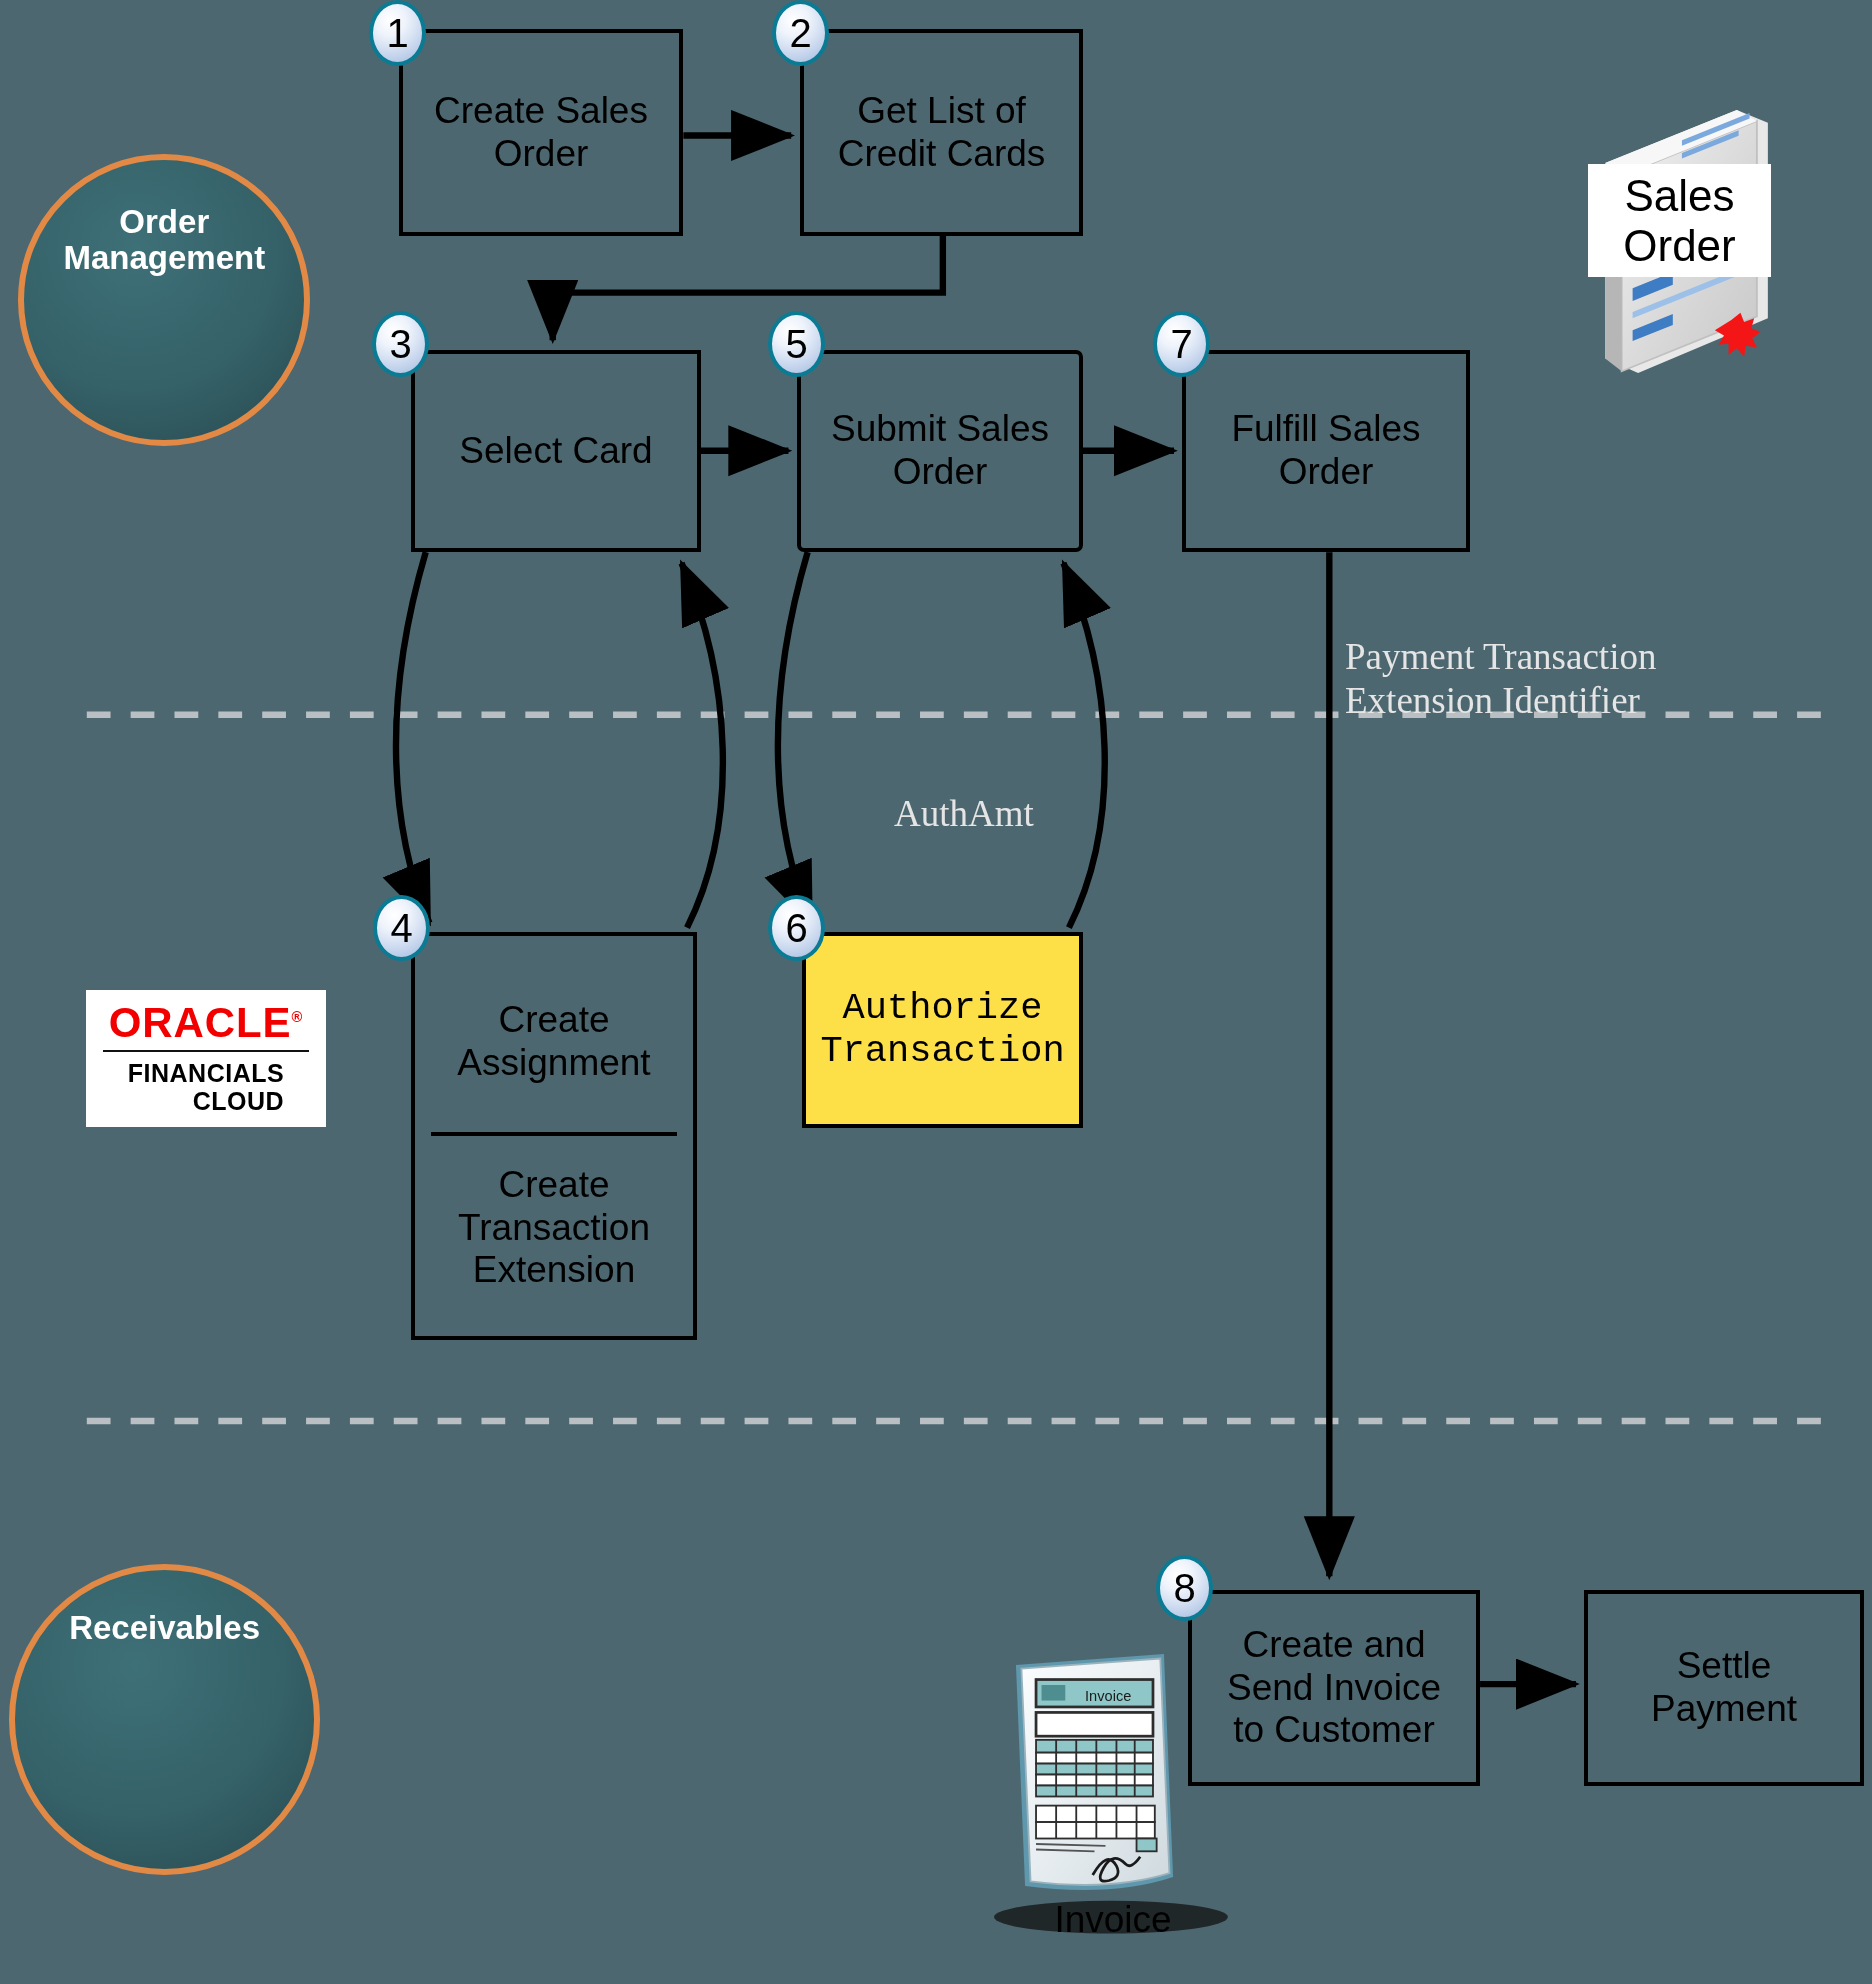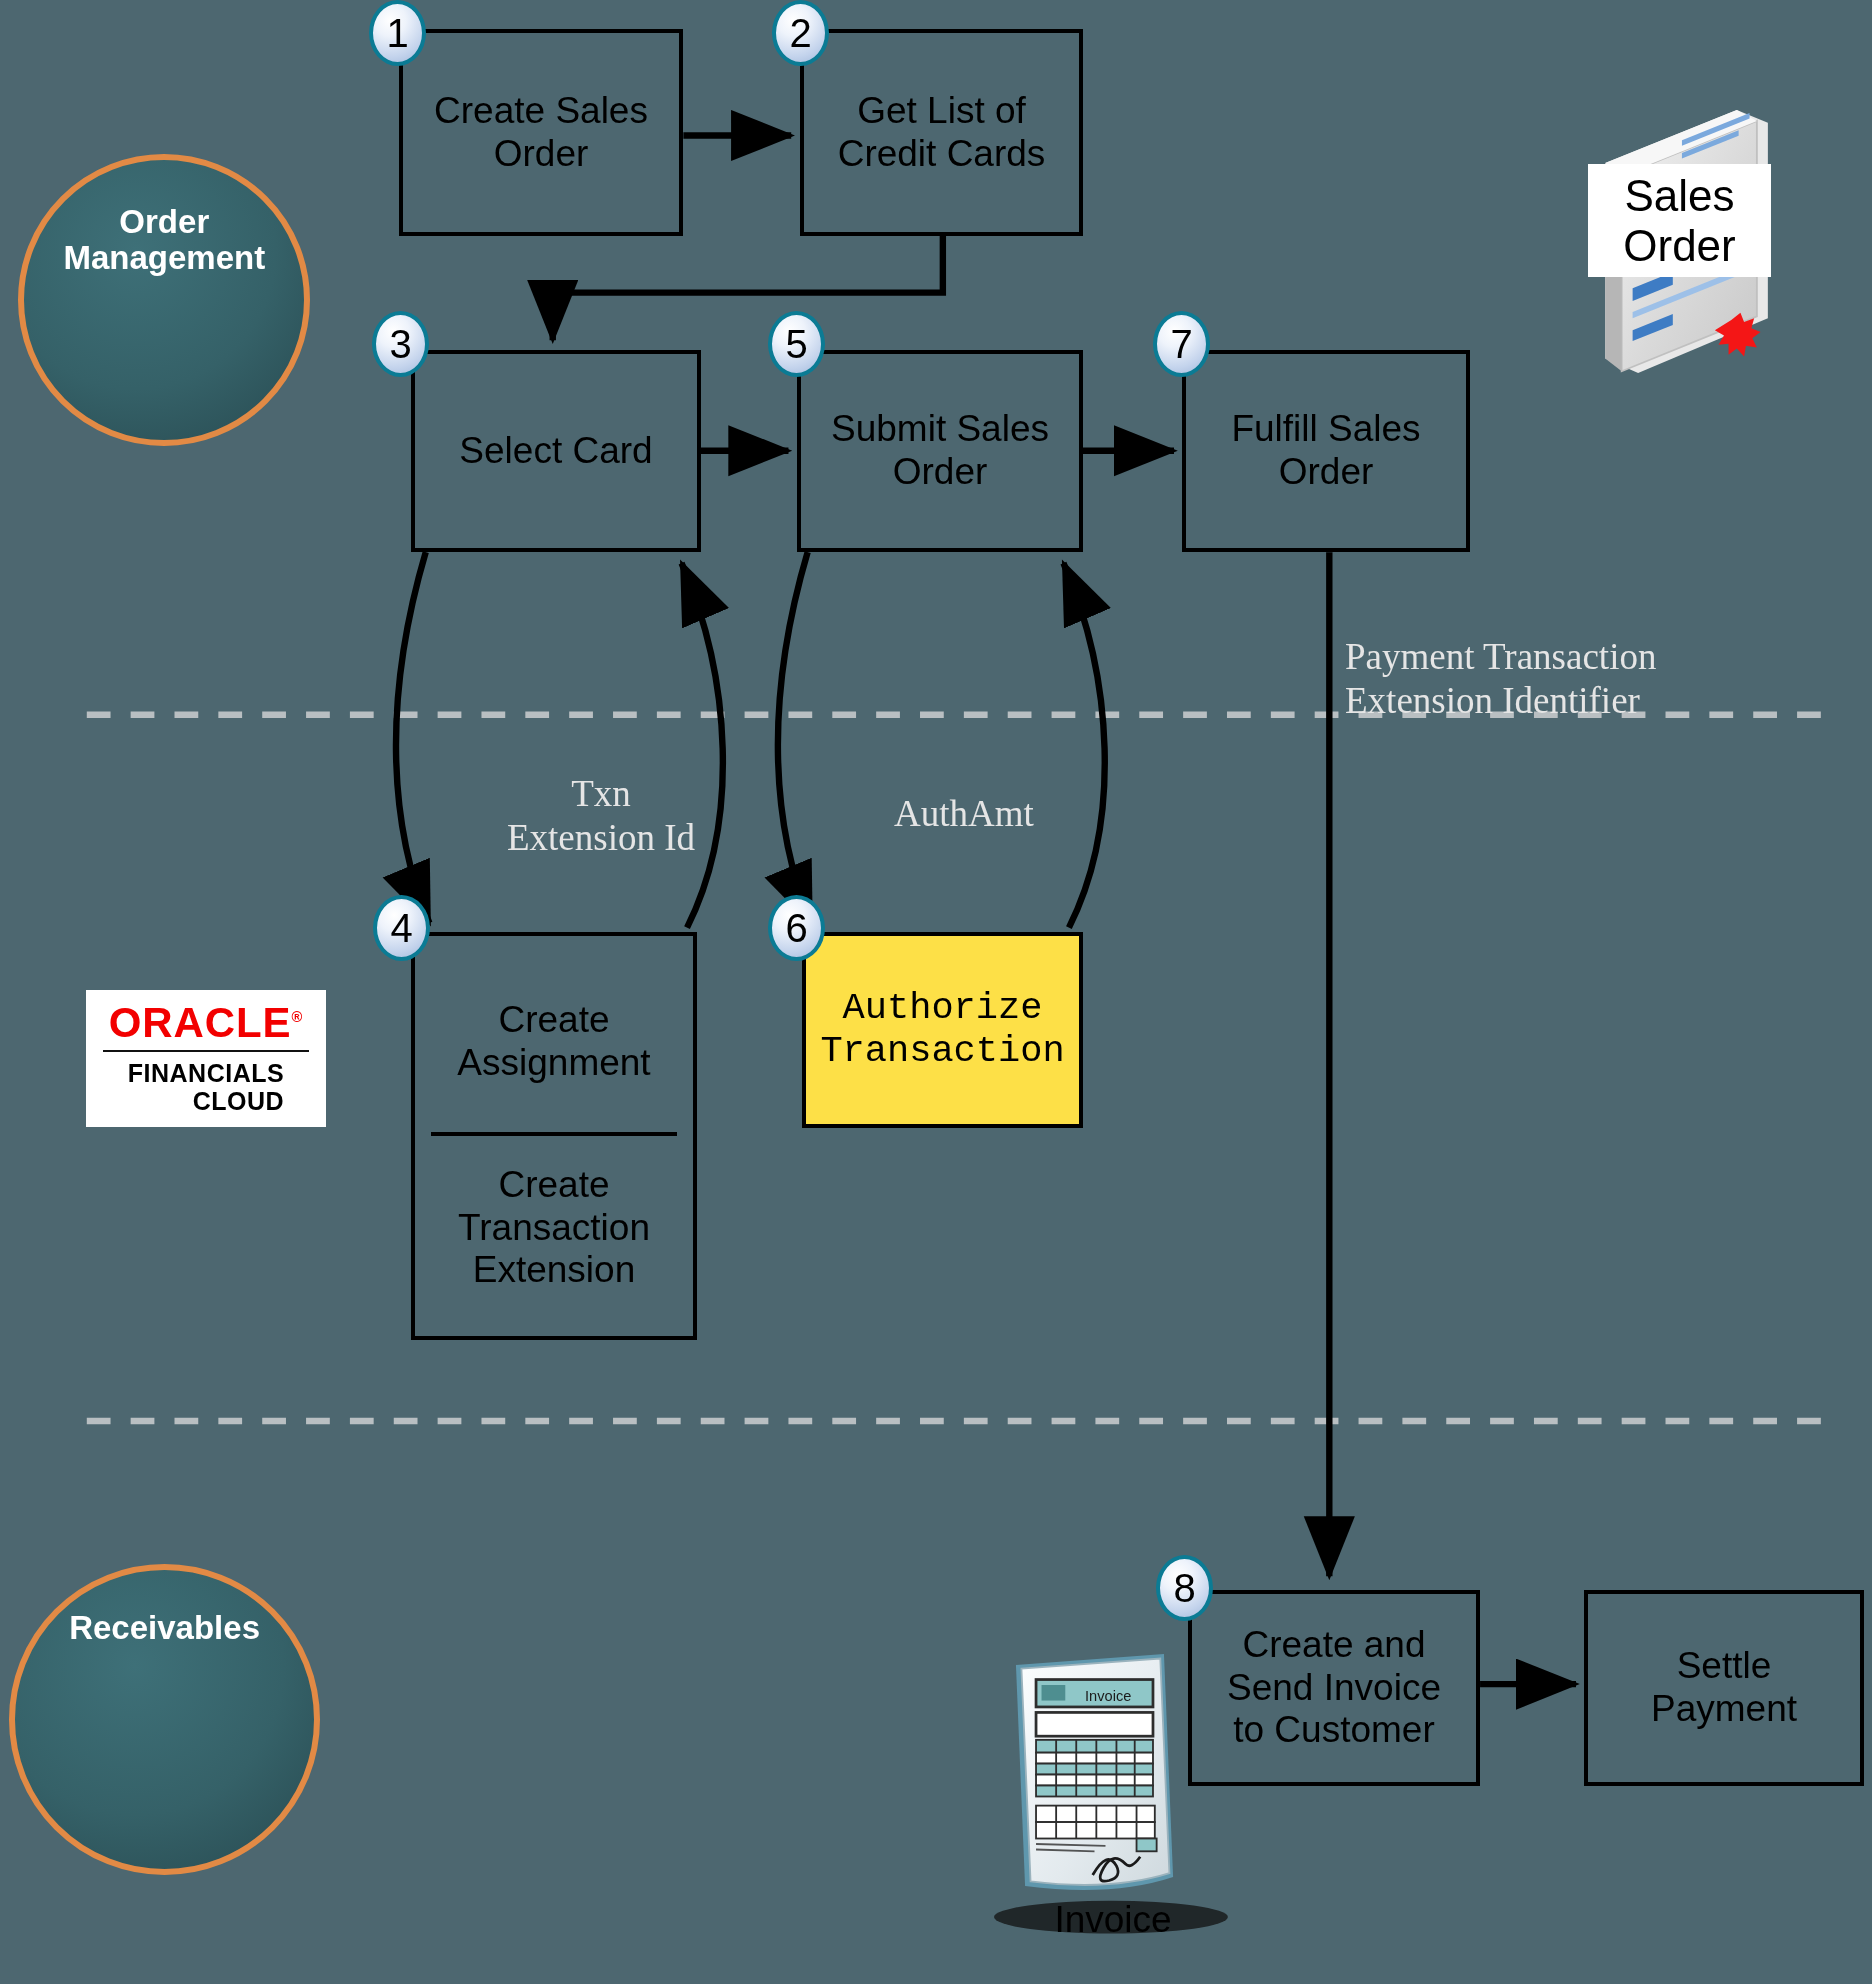"Submit Sales" div.pbox { border-radius: none -> 7px }
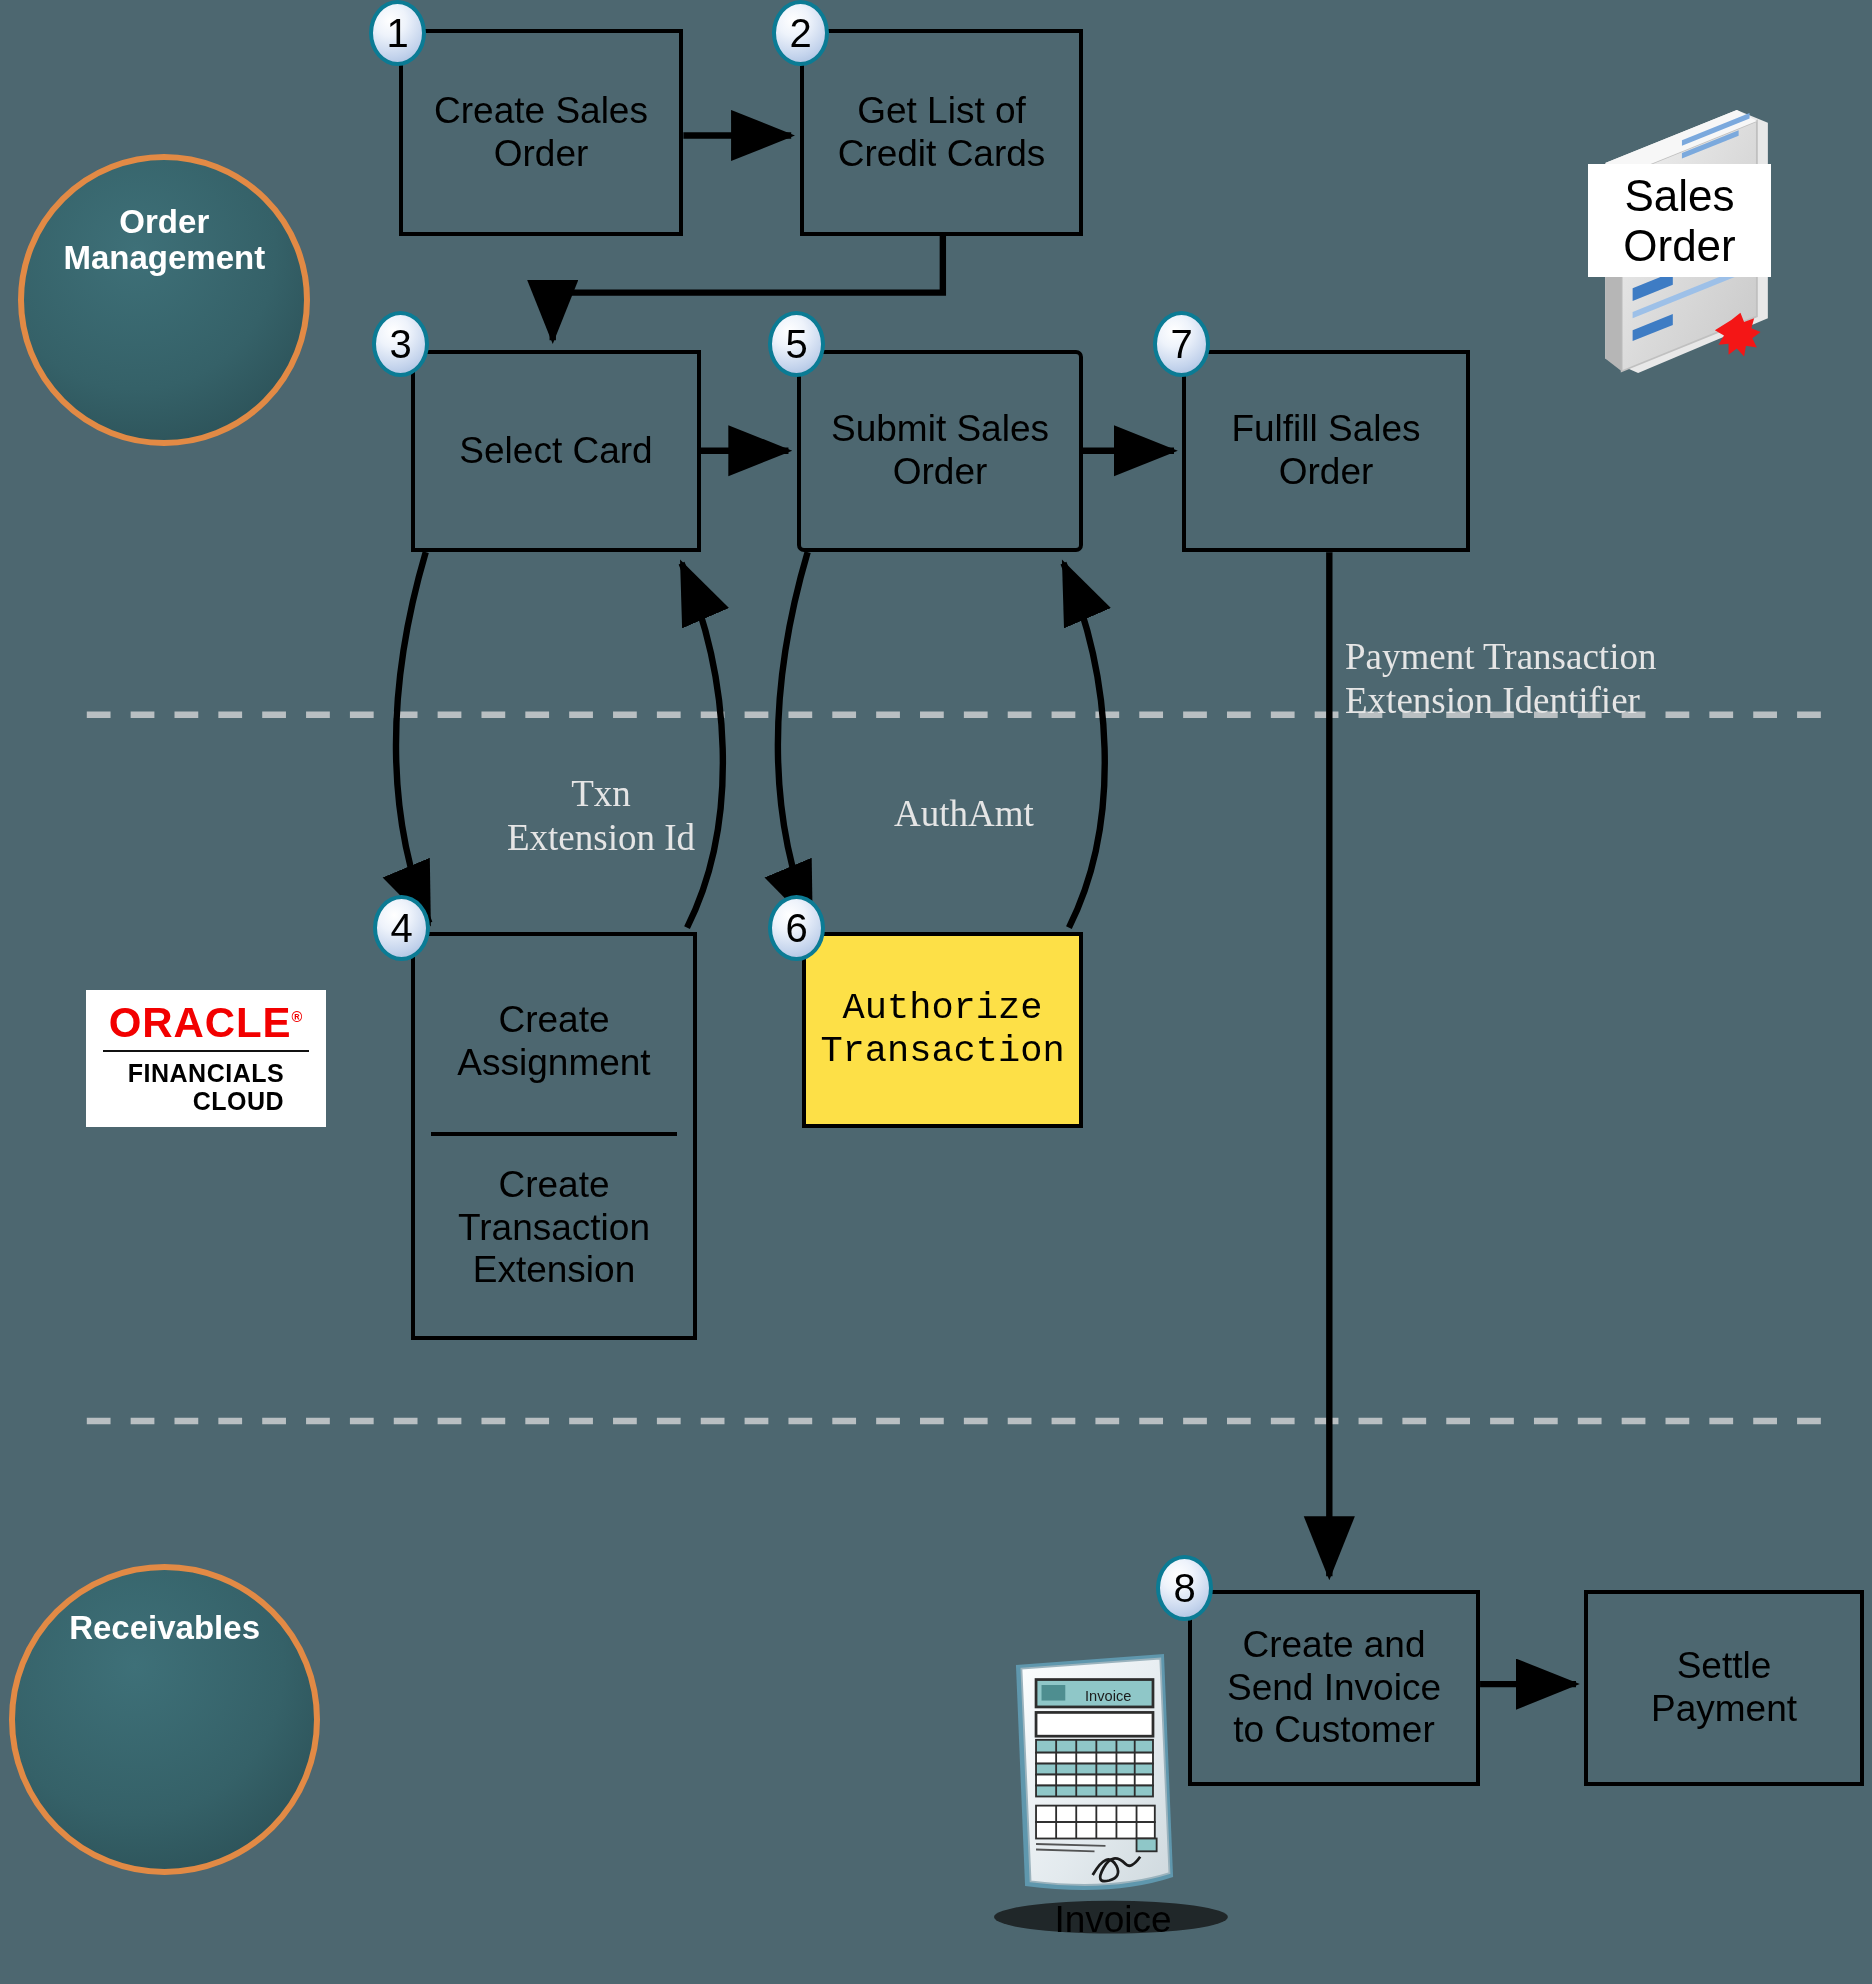"Txn" div.flowlabel { html: <div> <span>Txn Extension Id</span> </div> -> none }
